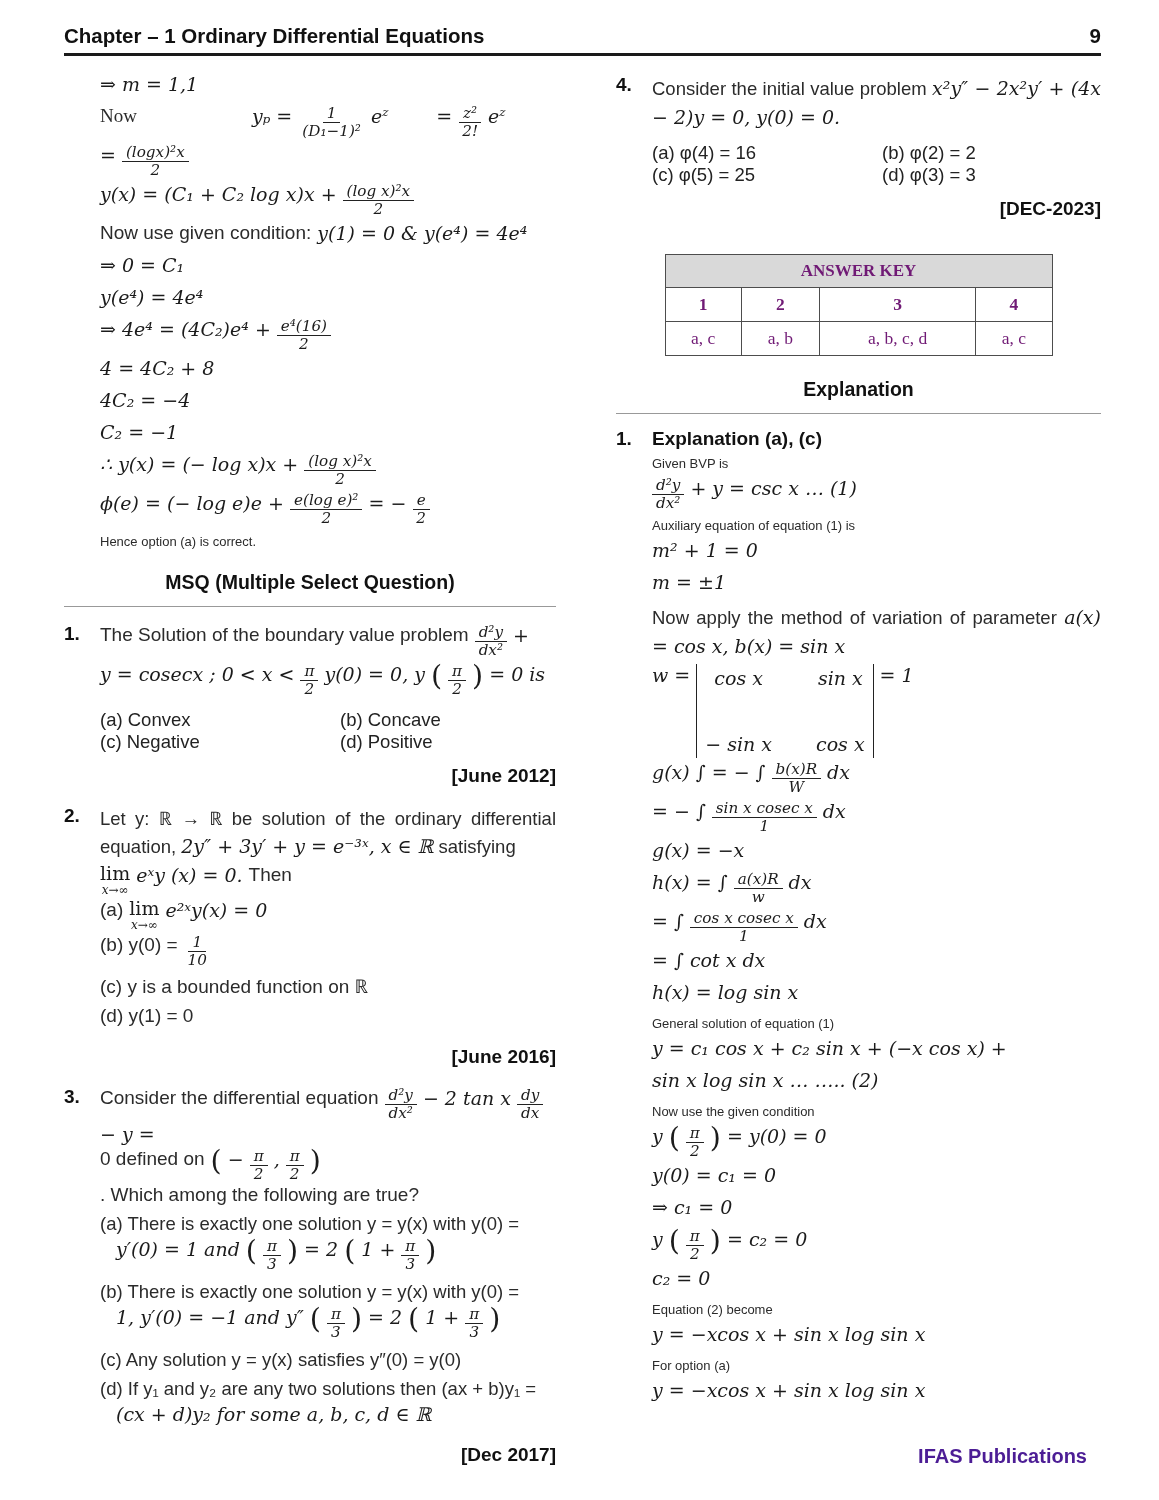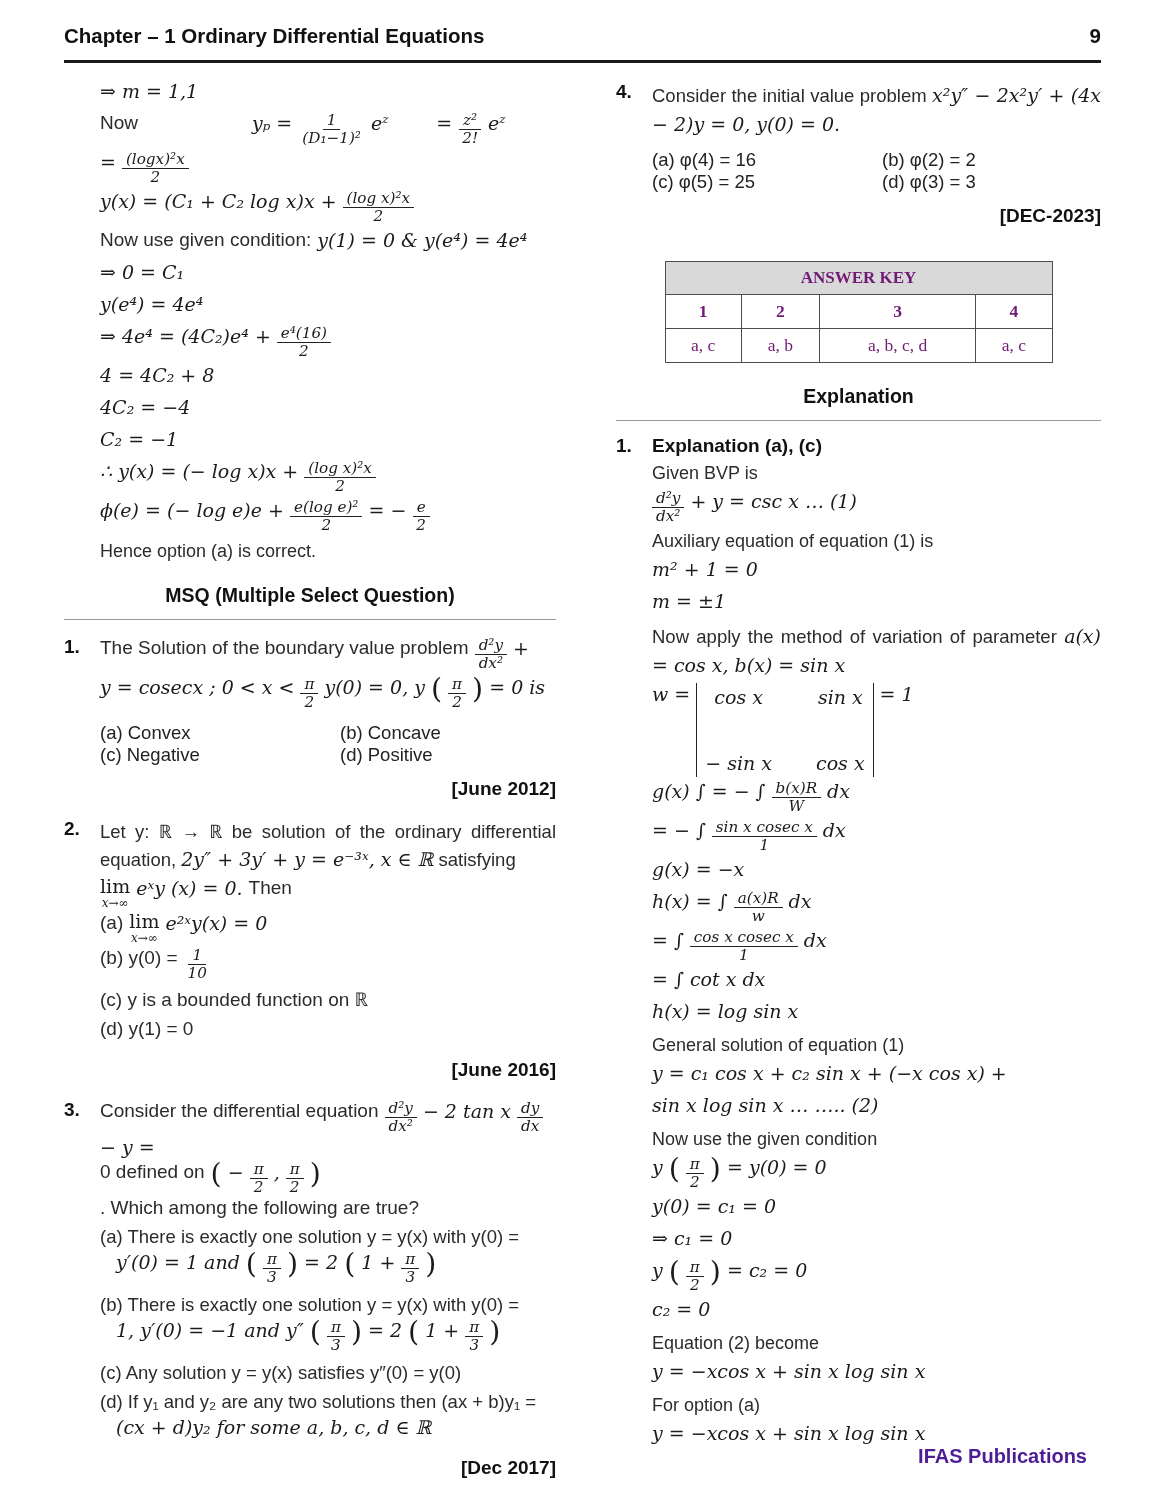"Chapter – 1 Ordinary Differential" .pagehead { padding-bottom: 12px -> 5px }
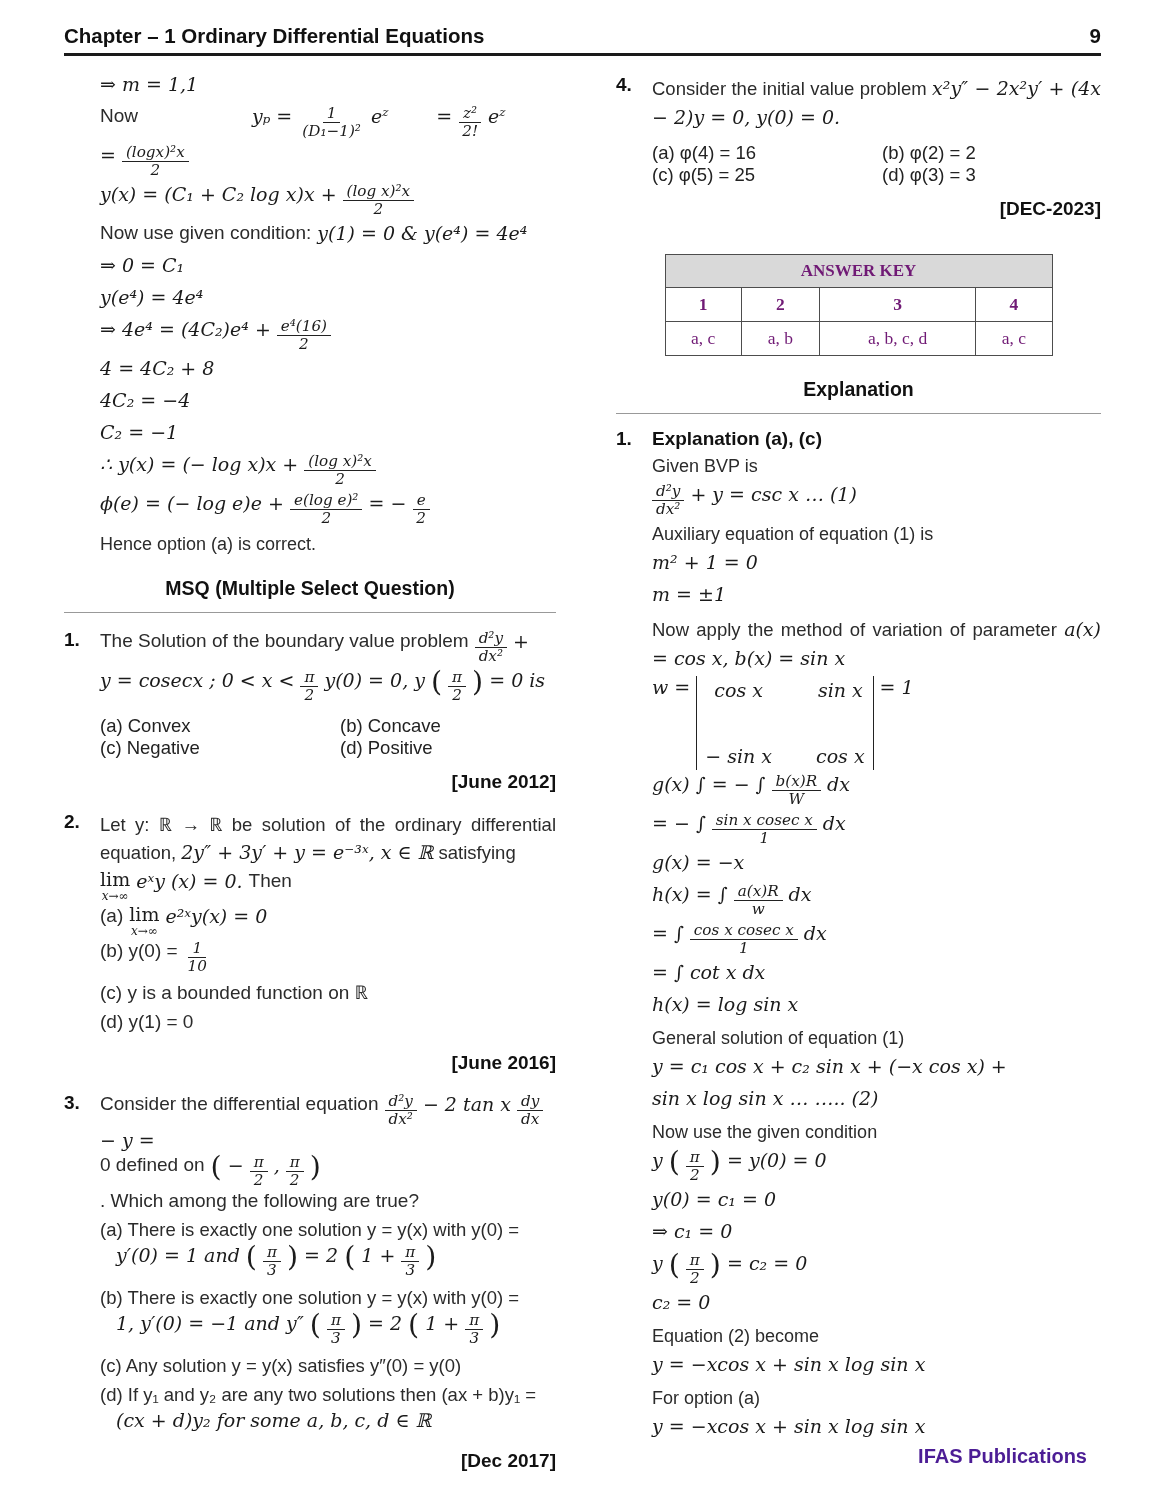"Now" .now { font-family: none -> Liberation Serif, serif }
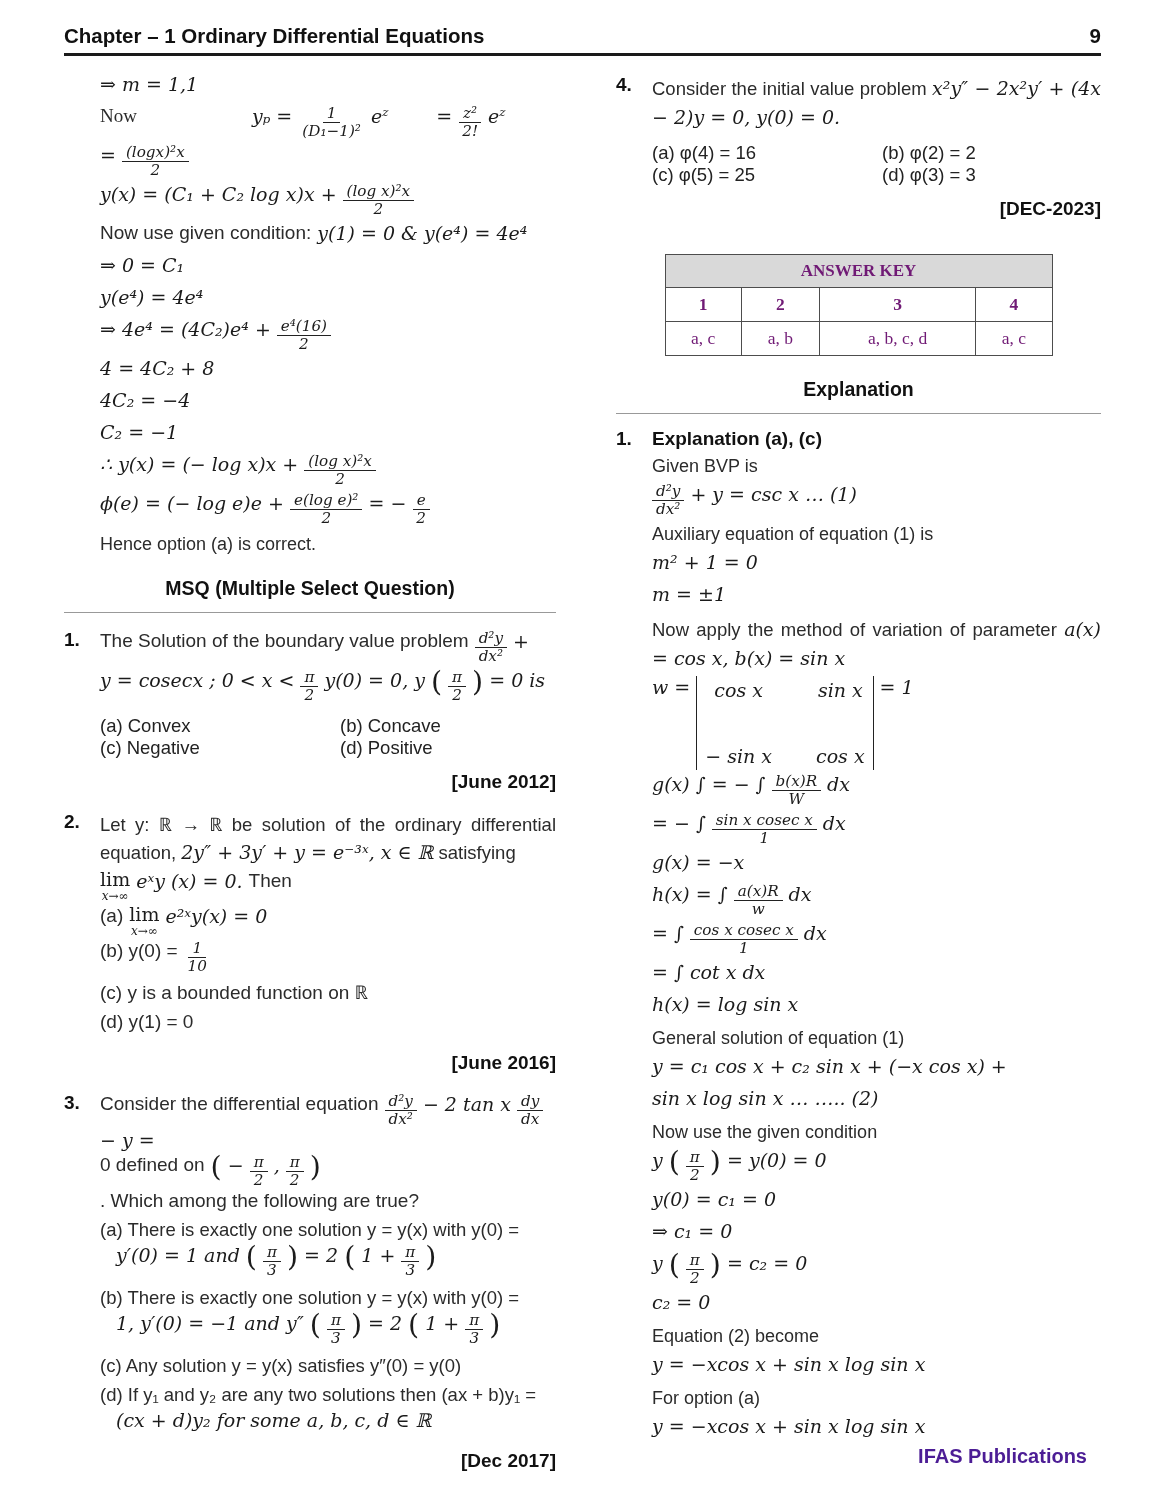"Given BVP is" .tline { font-size: 18px -> 13px }
